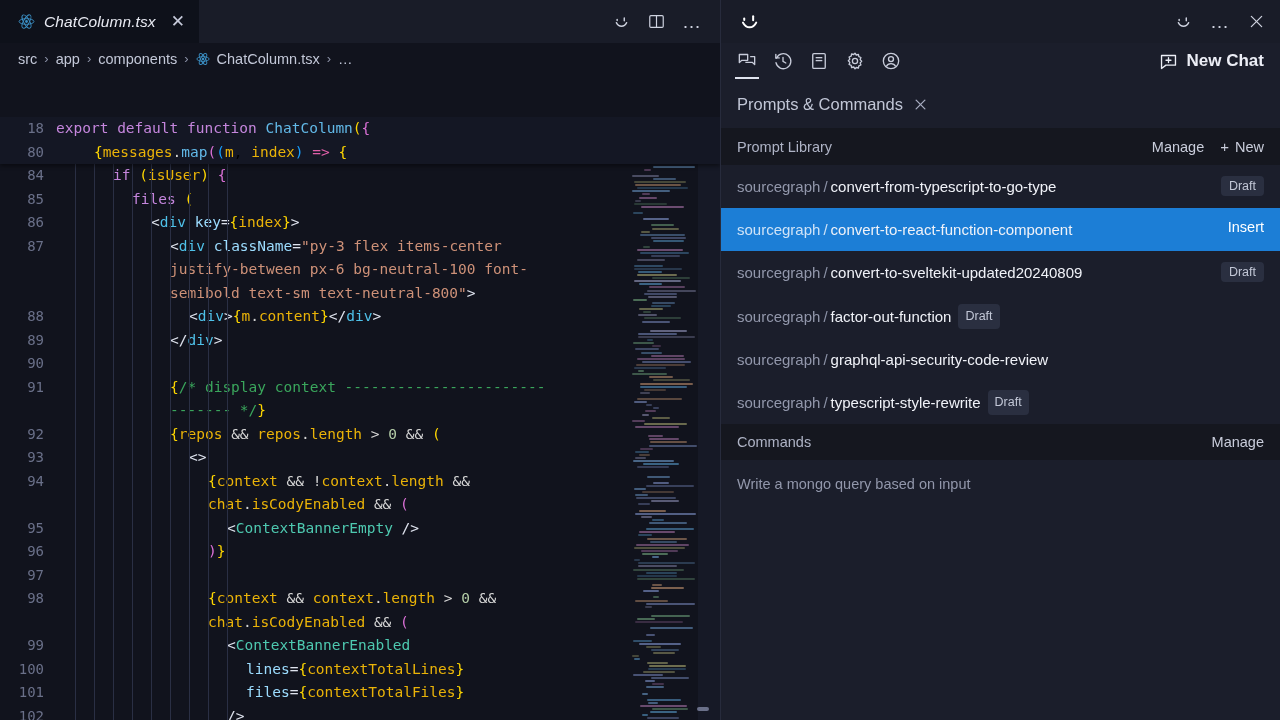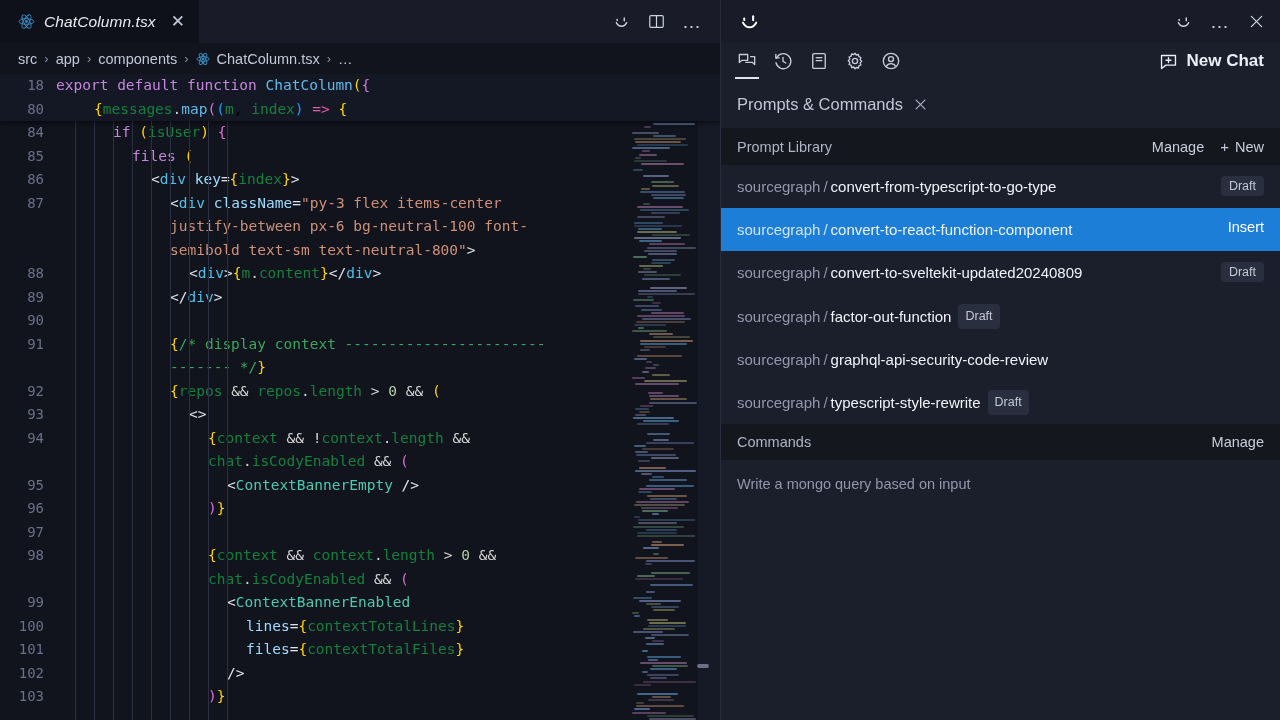"18" .code-area { margin-top: none -> 43px }
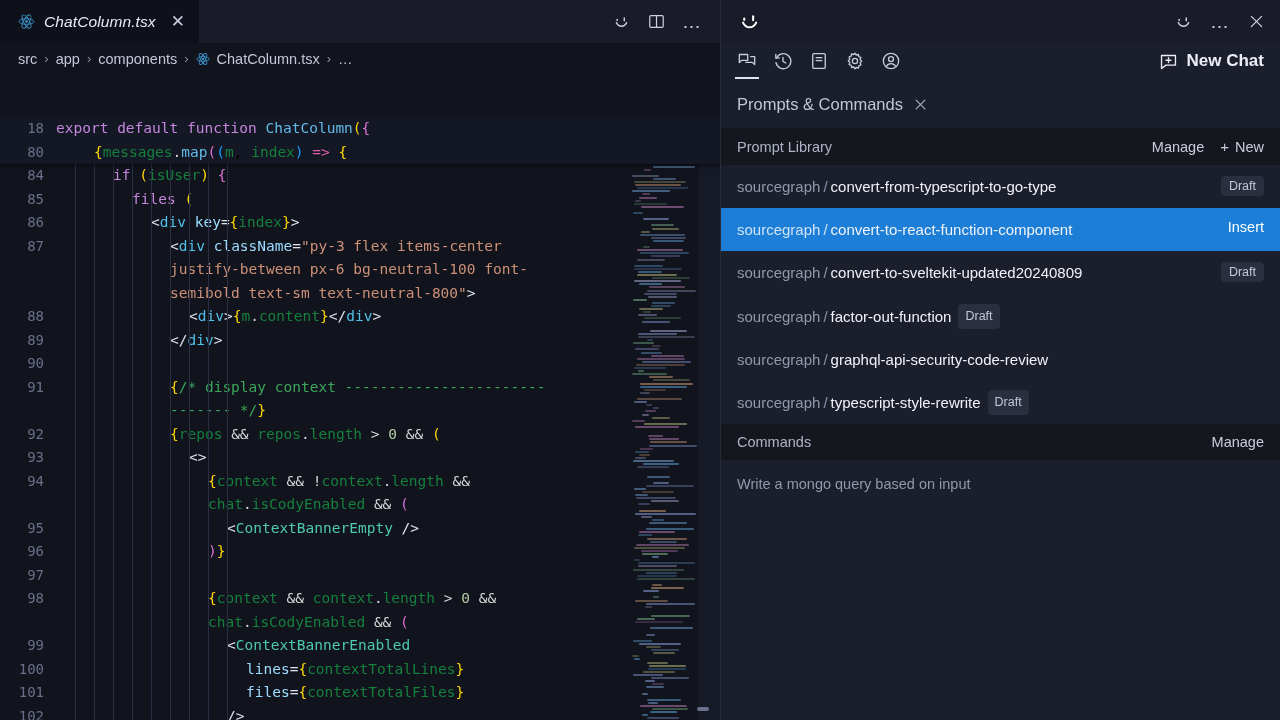"messages" .t-var { color: #15803d -> #eab308 }
